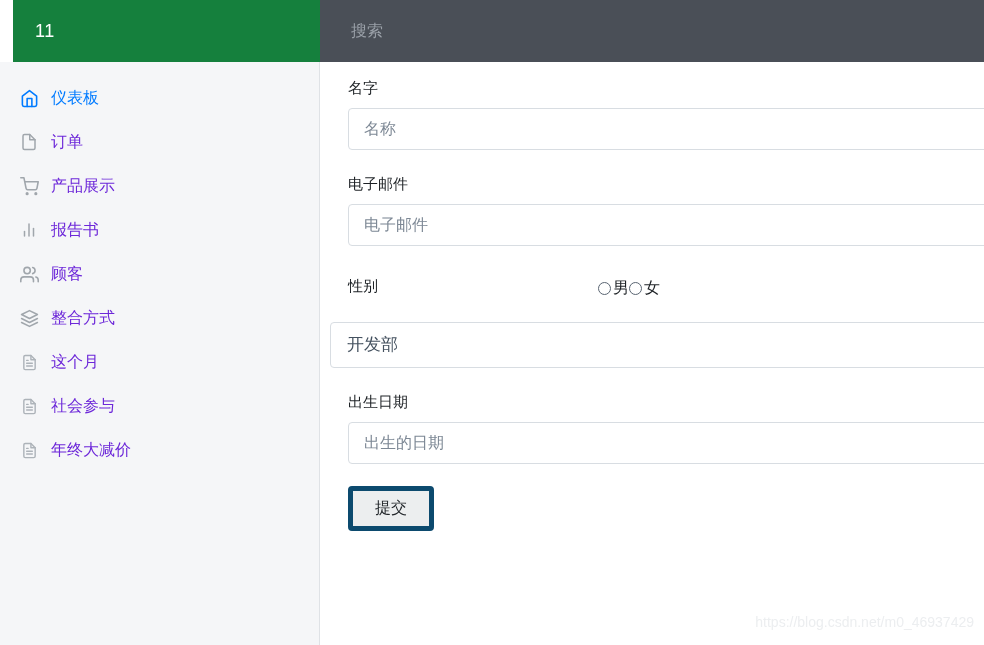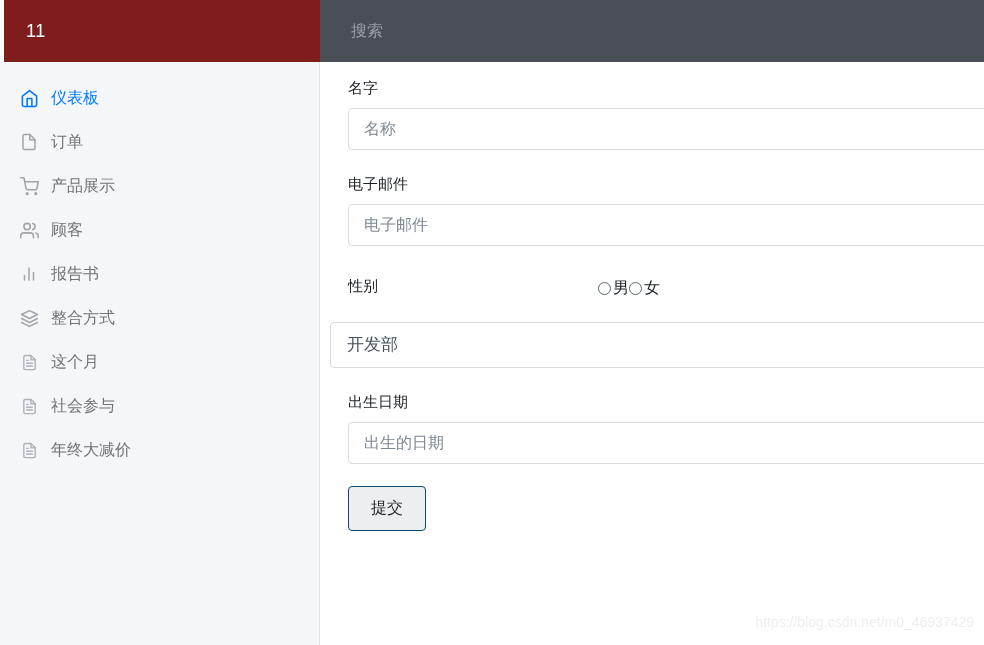"11" .topbar-left { background: #7f1d1d -> #15803d; left: 4px -> 13px }
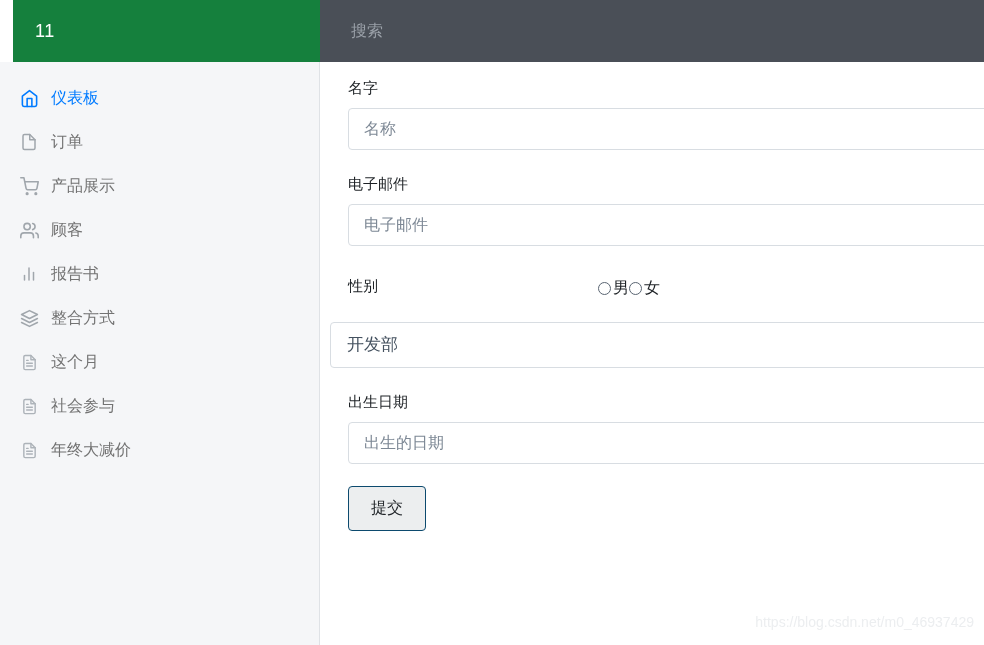"订单" .nav-item { color: #737373 -> #6d28d9 }
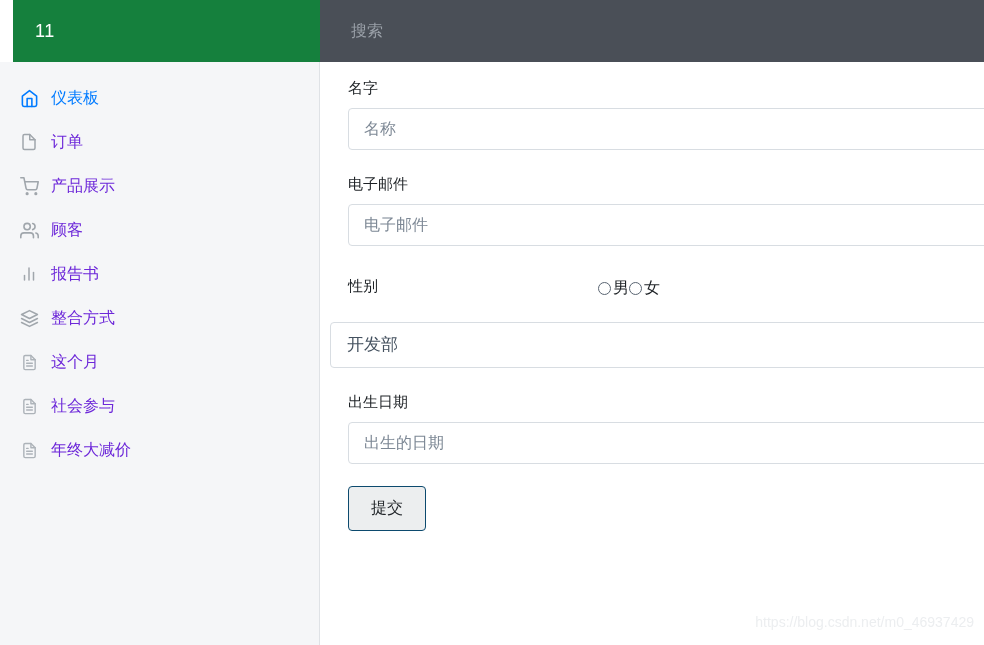"顾客" div.nav-item { order: before "报告书" -> after "报告书" }
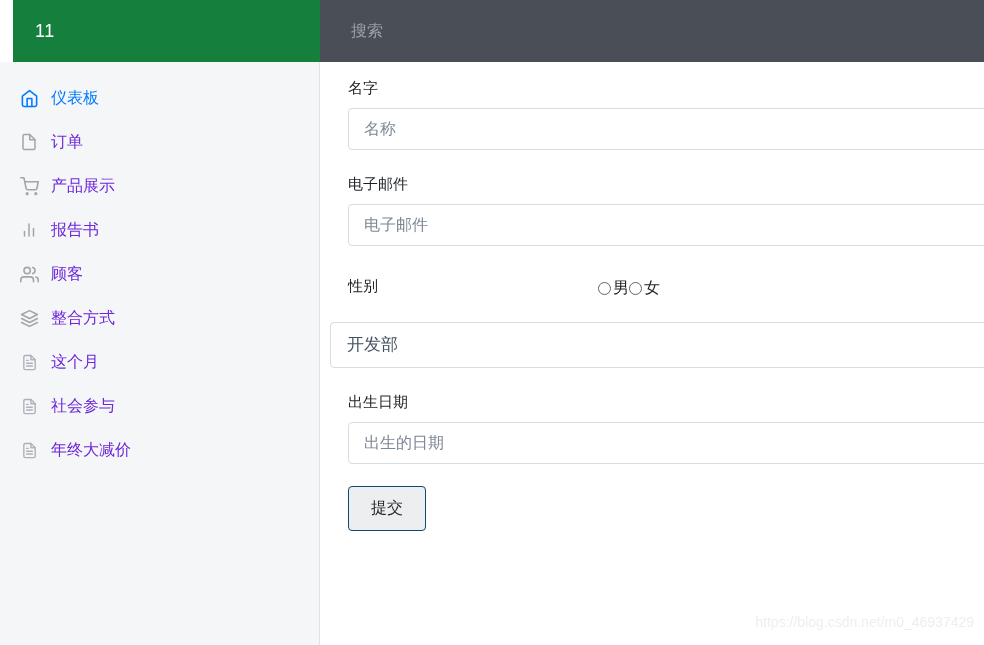"提交" .submit-btn { border: 1px solid #0c4a6e -> 5px solid #0c4a6e }
